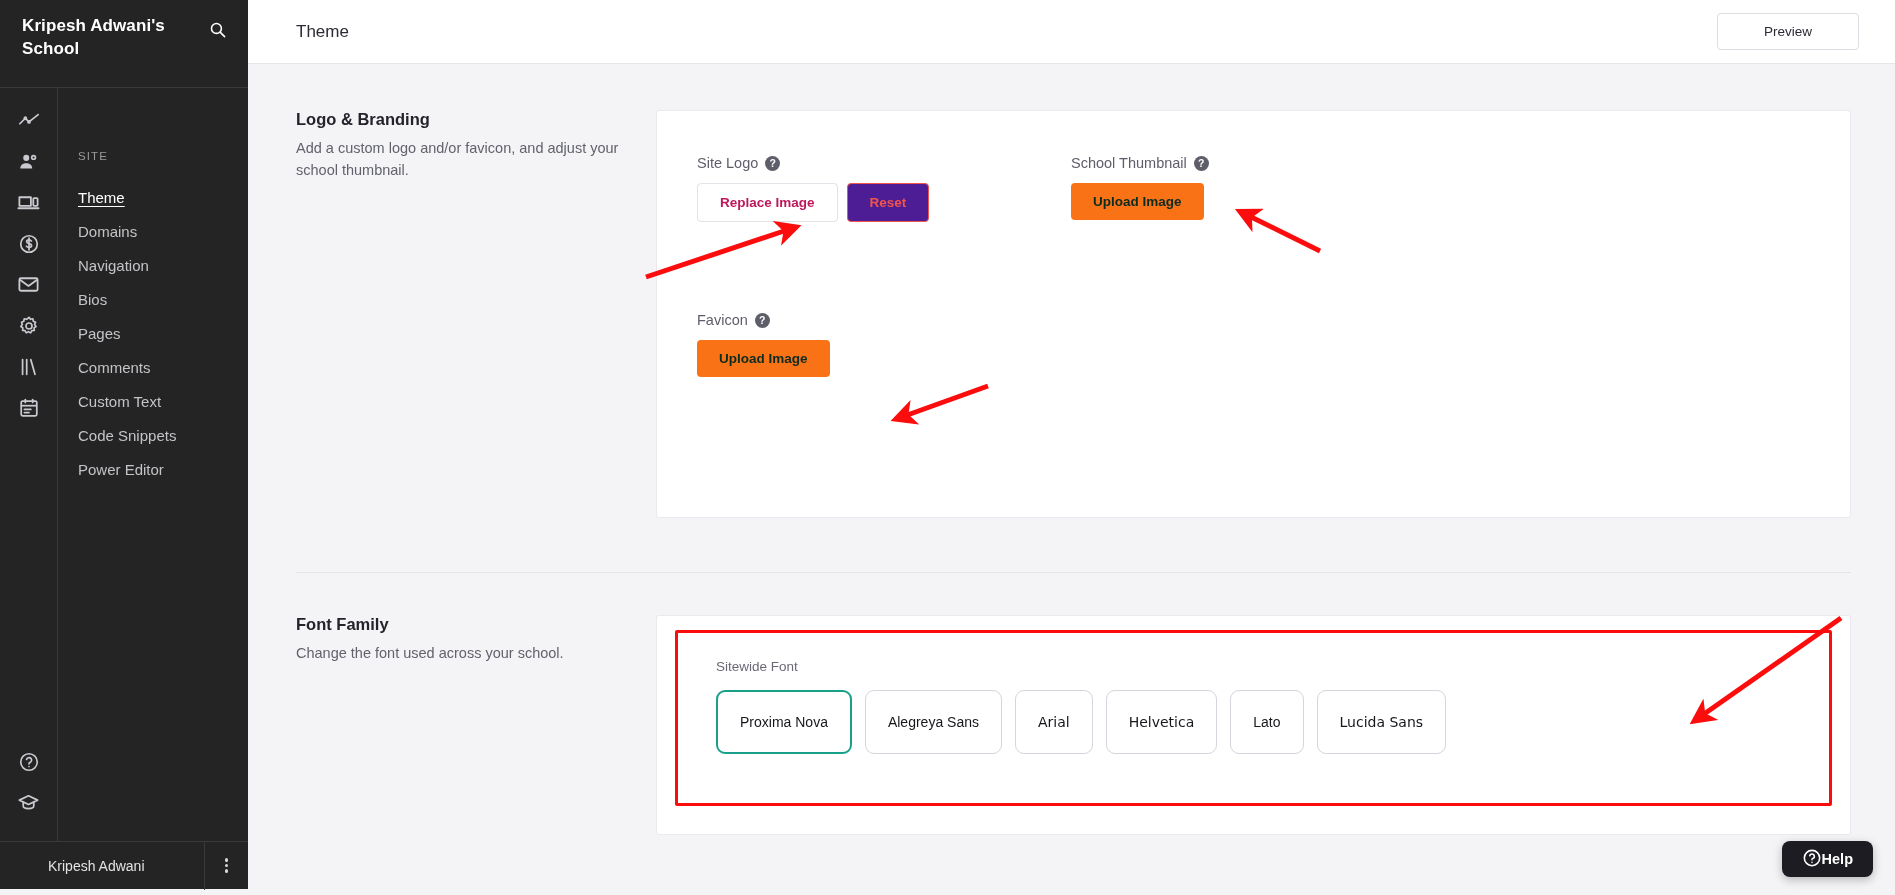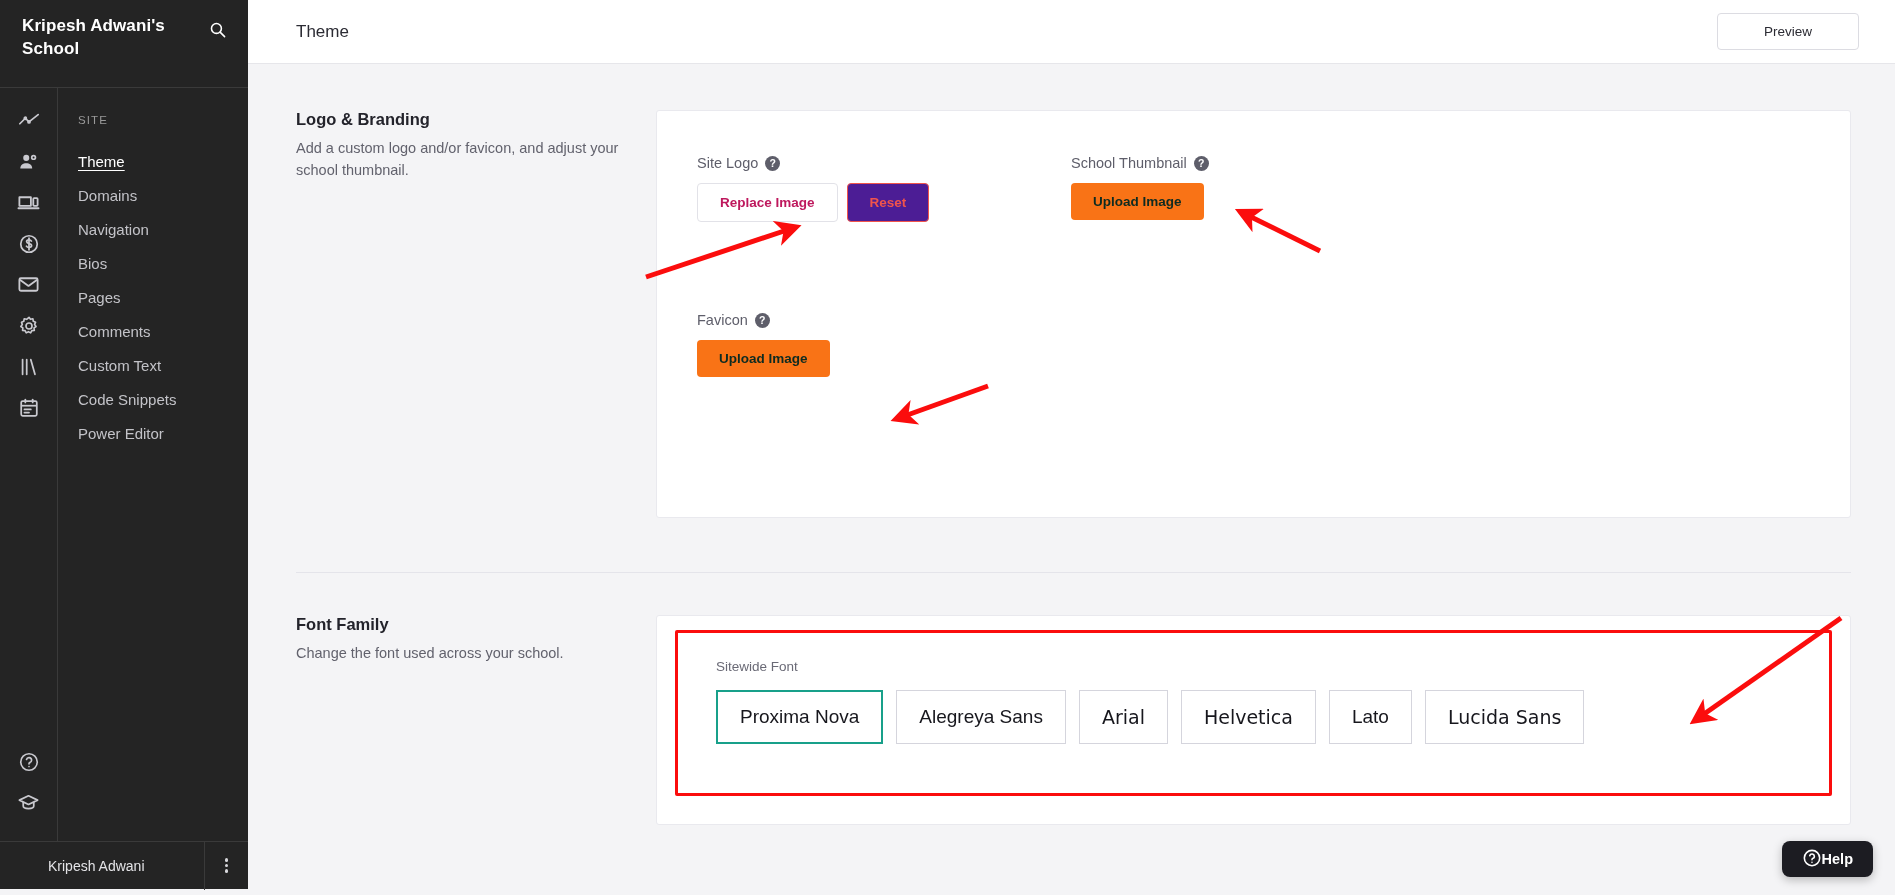"SITE" .sb-group-label { margin-top: none -> 36px }
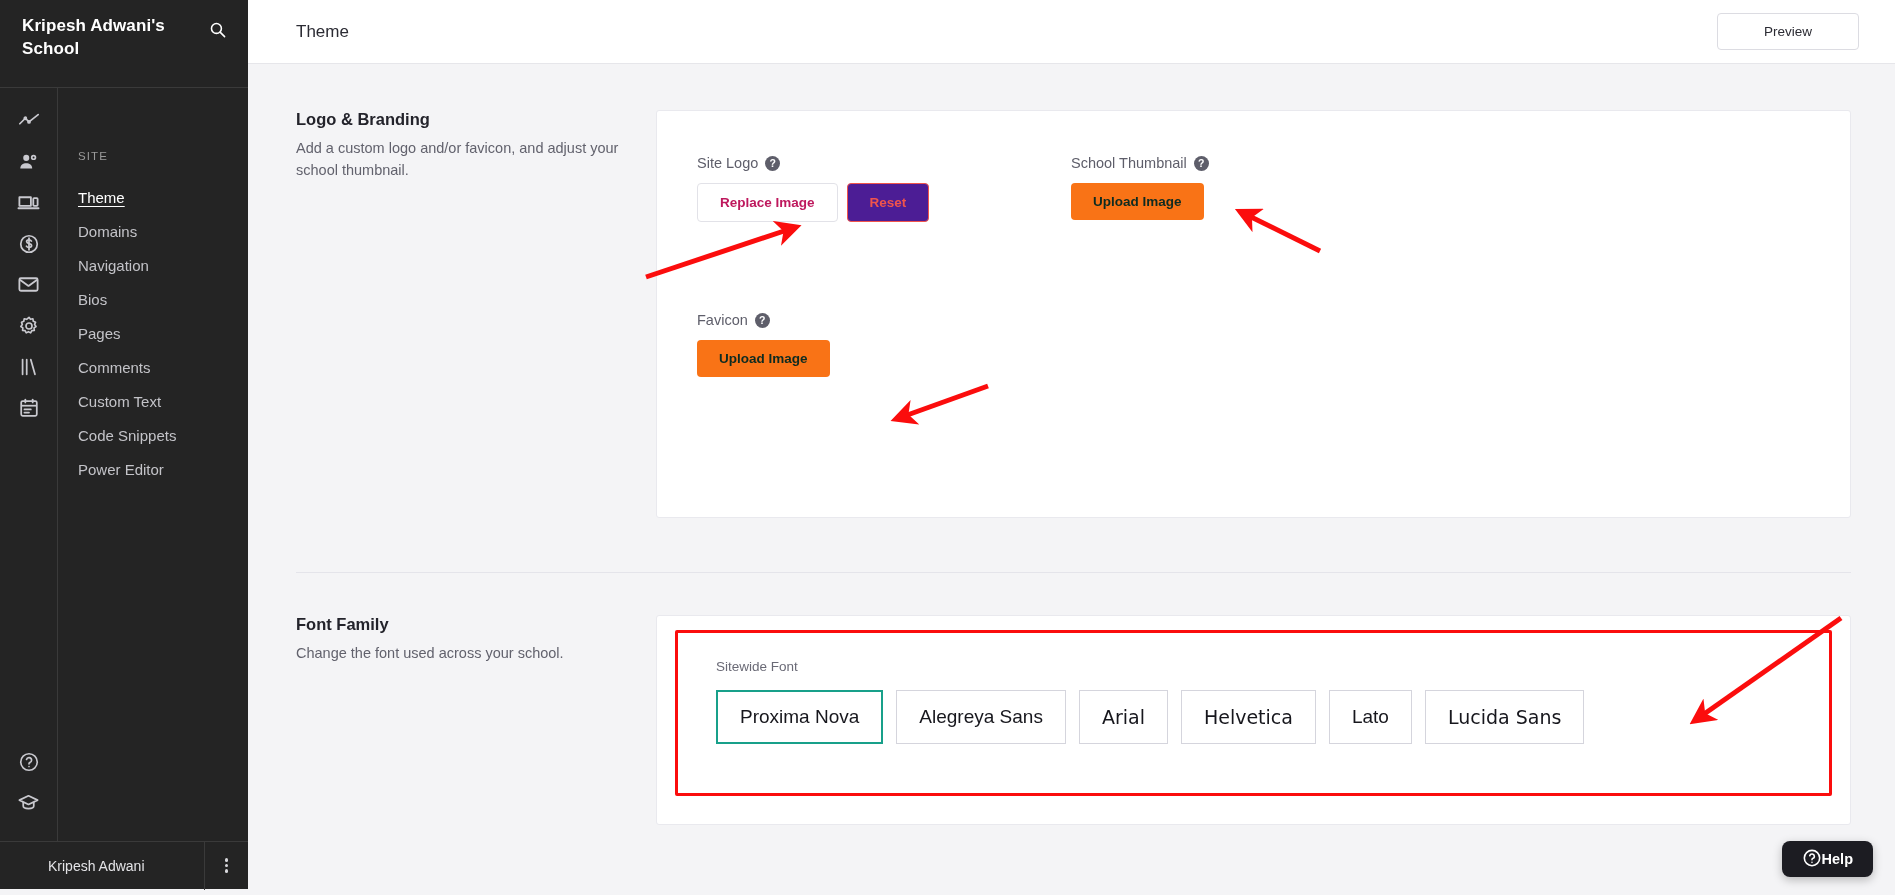"Proxima Nova" .font-chip { border-radius: 0 -> 9px; font-size: 19px -> 14px; height: 54px -> 64px }
